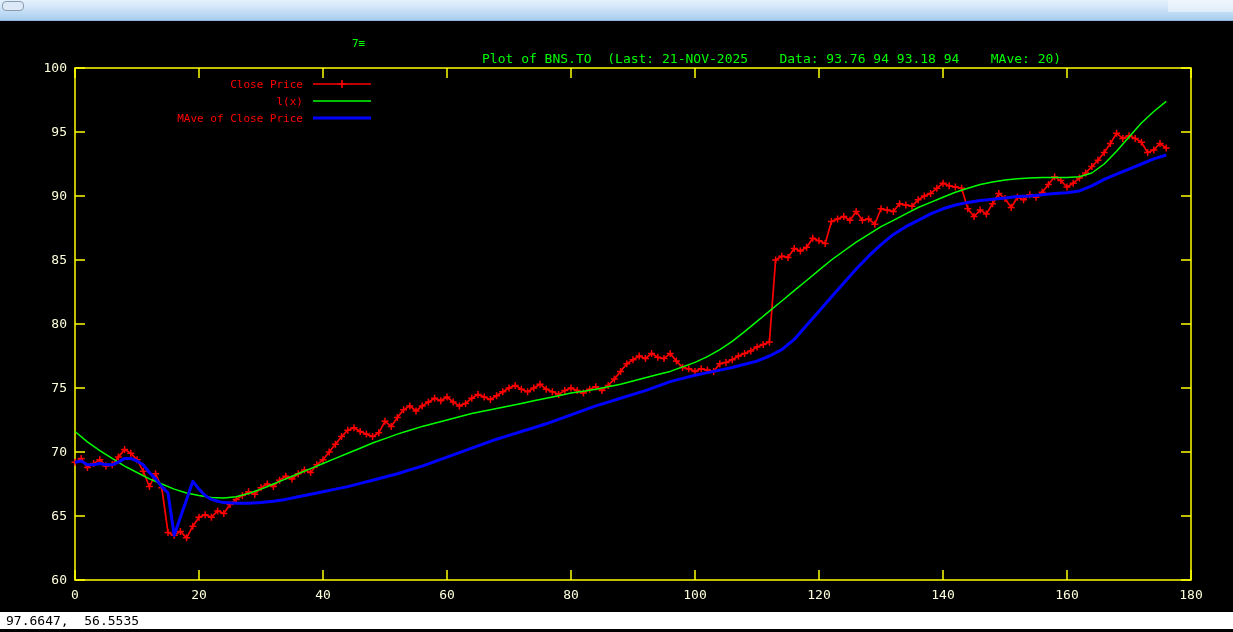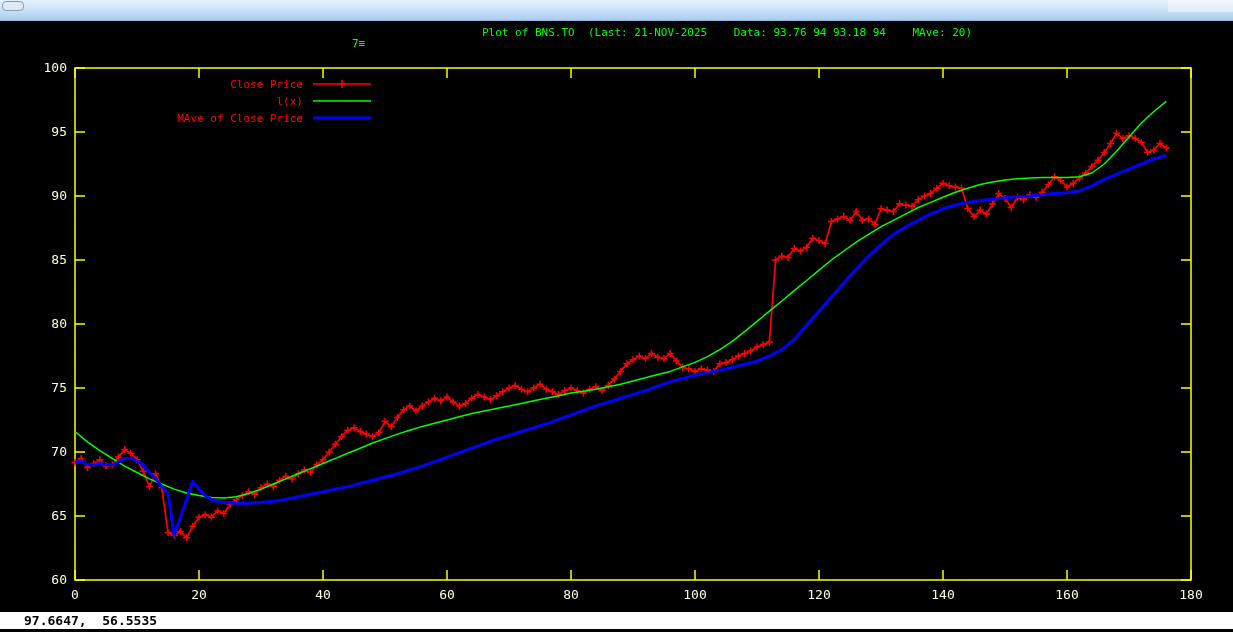"Plot of BNS.TO (Last: 21-NOV-2025" .plot-title { font-size: 11px -> 13px; top: 26px -> 51px }
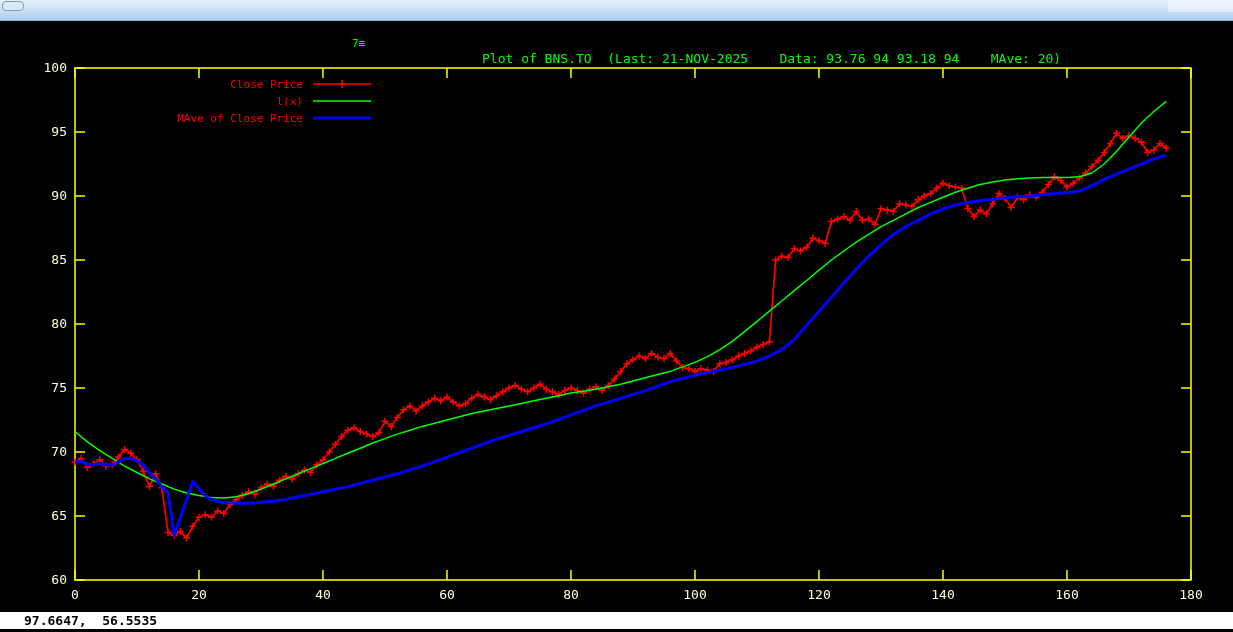"97.6647, 56.5535" .statusbar span { font-weight: bold -> none; left: 24px -> 6px }
